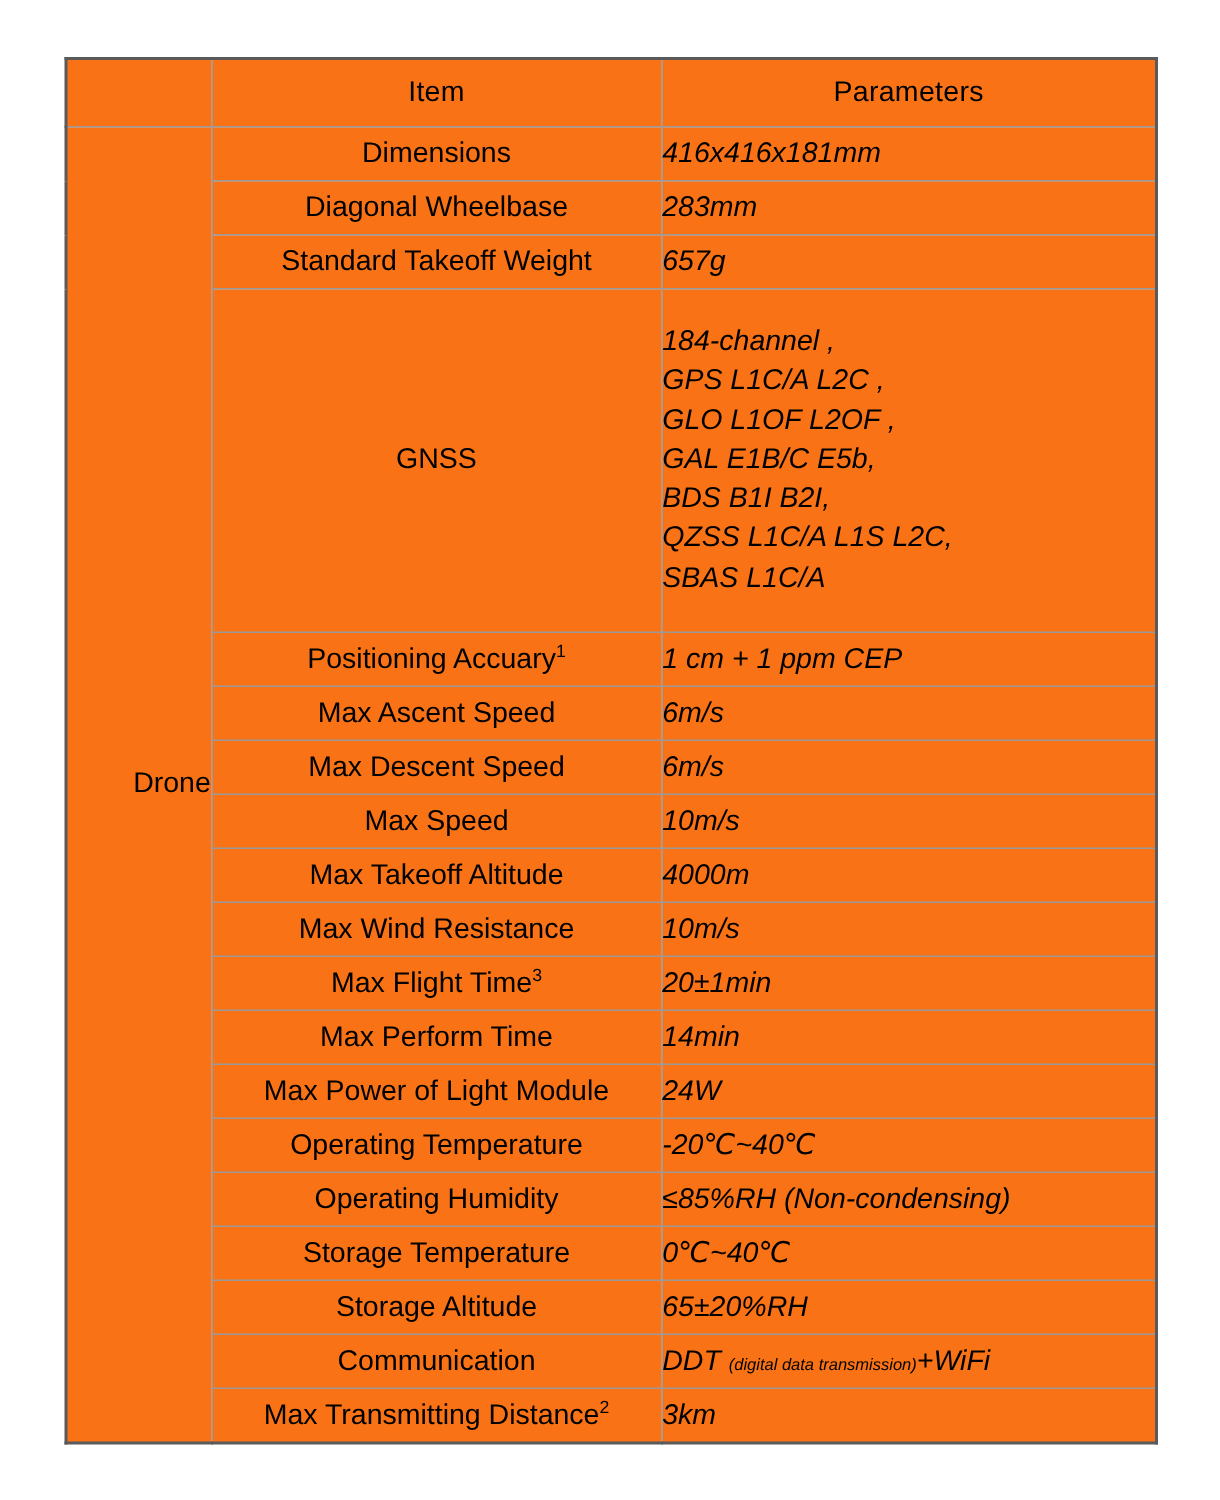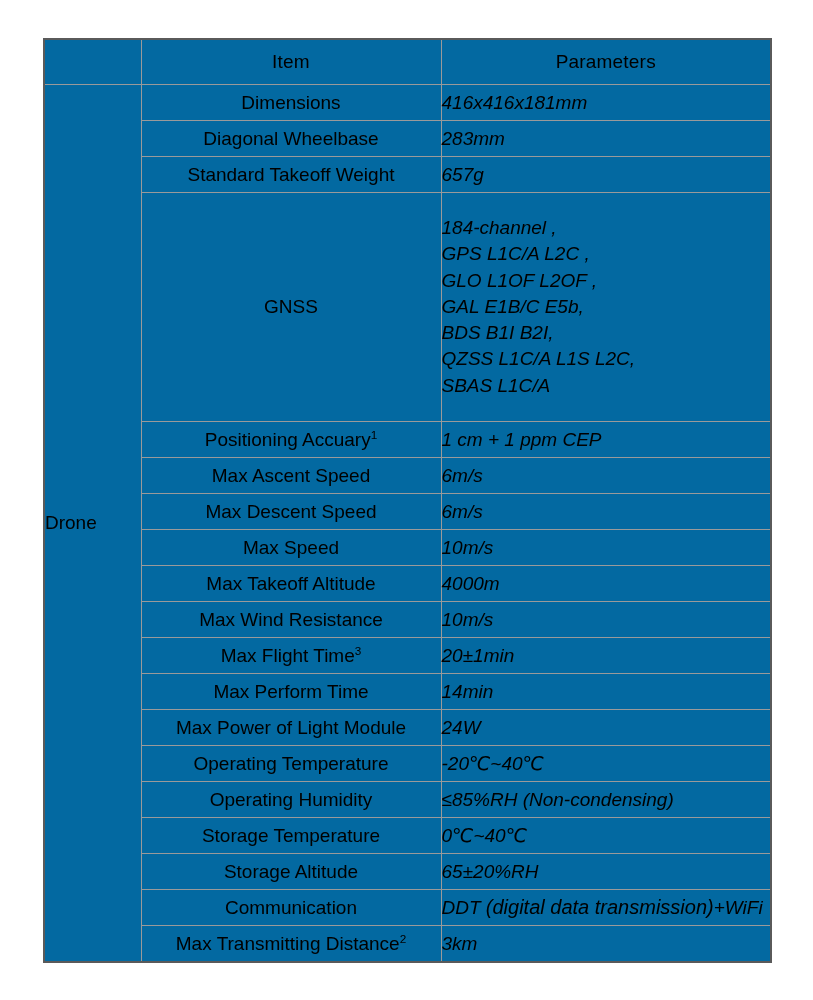"Item" #spec-table td, #spec-table th { background: #0369a1 -> #f97316 }
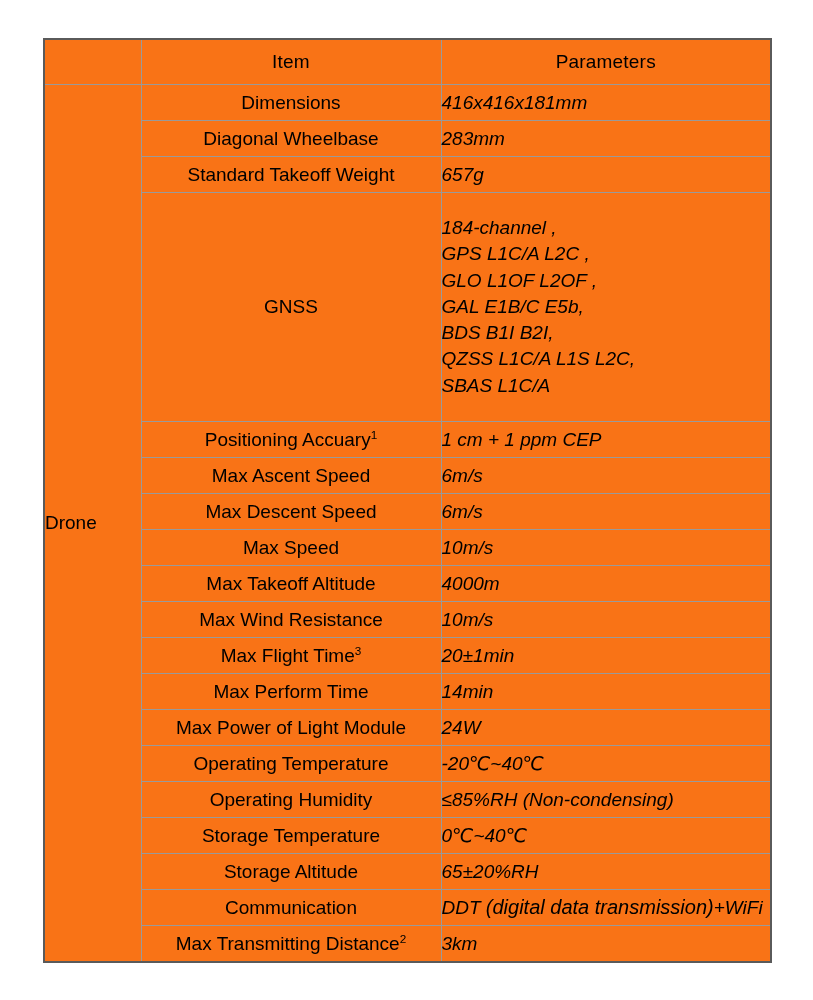"Drone" .group-cell { text-align: left -> right }
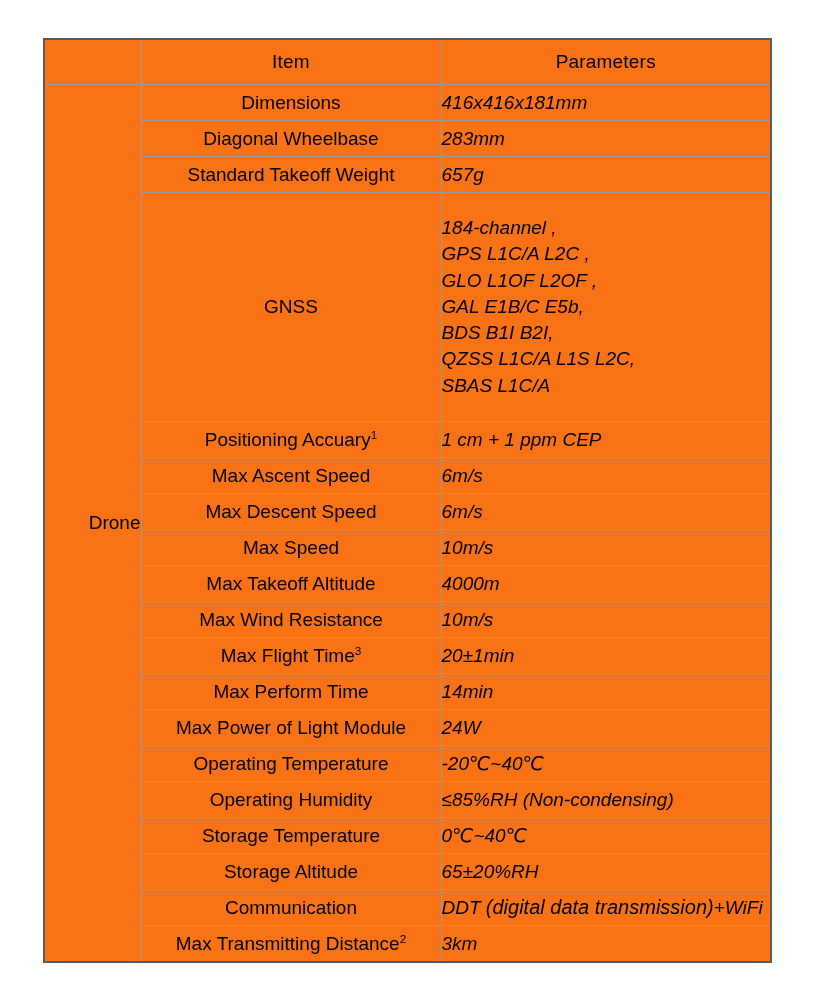"(digital data transmission)" .small-note { font-size: 20px -> 11px }
